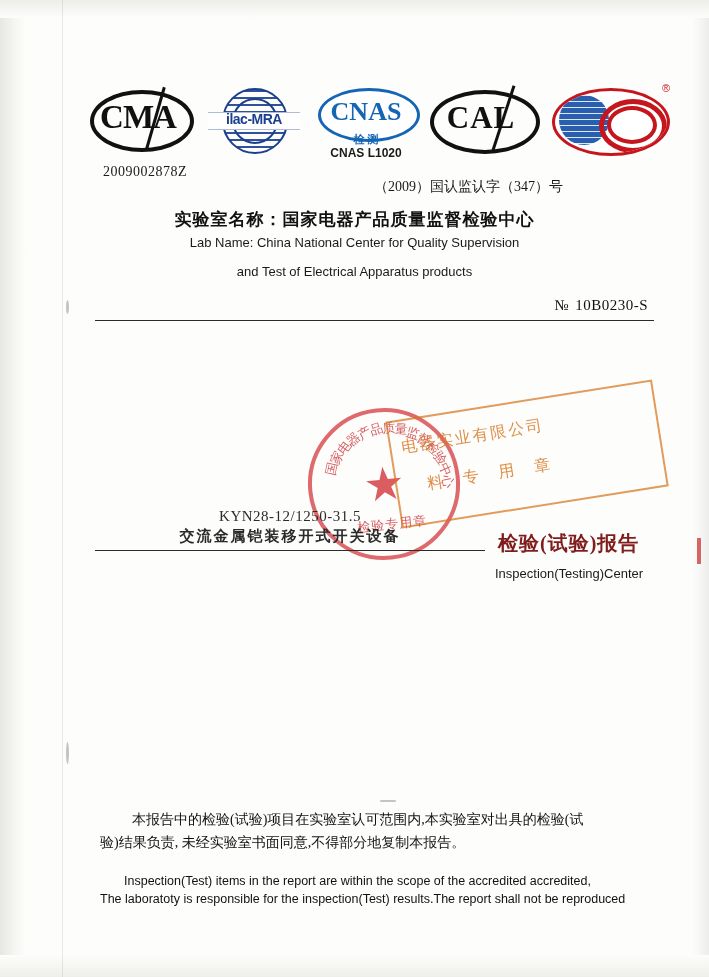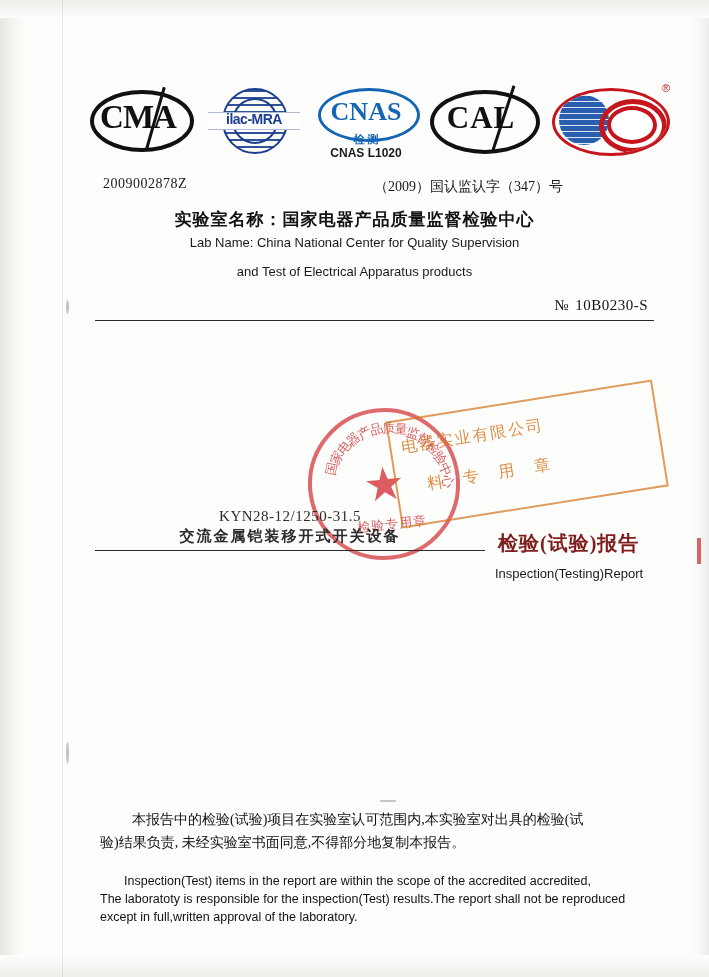"2009002878Z" .cert-no { top: 176px -> 164px }
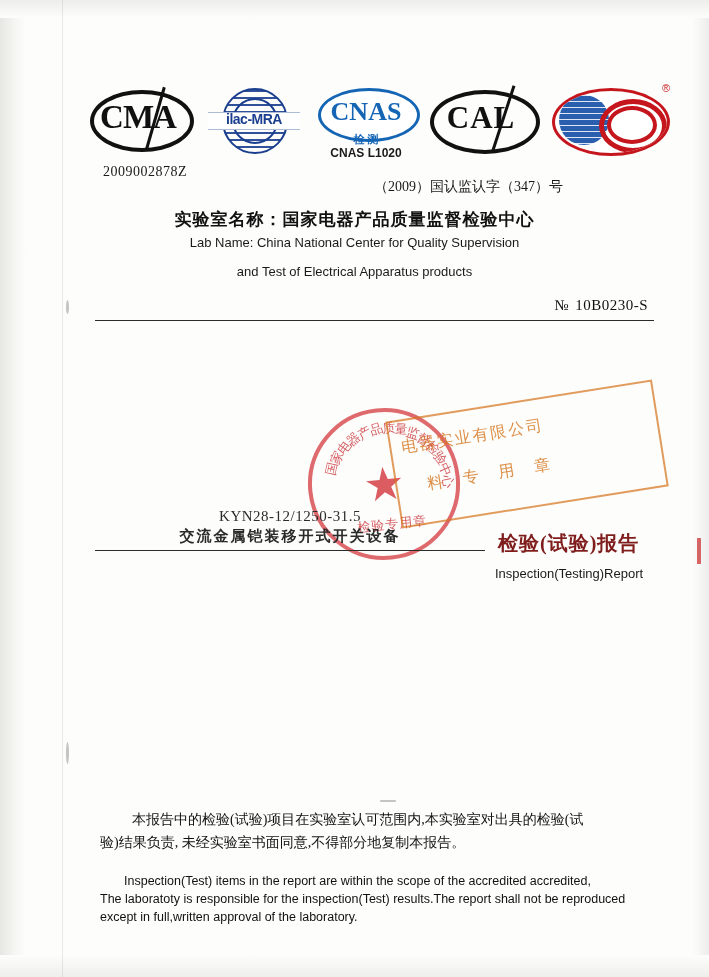"Inspection(Testing)Report" div.report-title-en { text: Report -> Center }
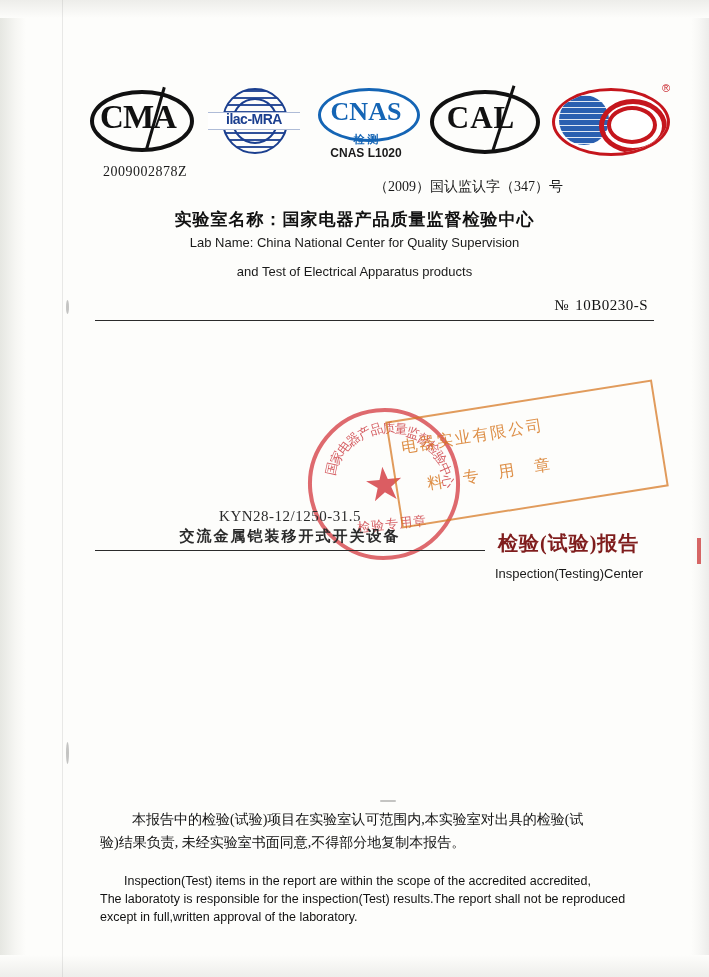"except in full,written approval of" span { html: <span>except in full,written approval of the laboratory.</span> -> none }
